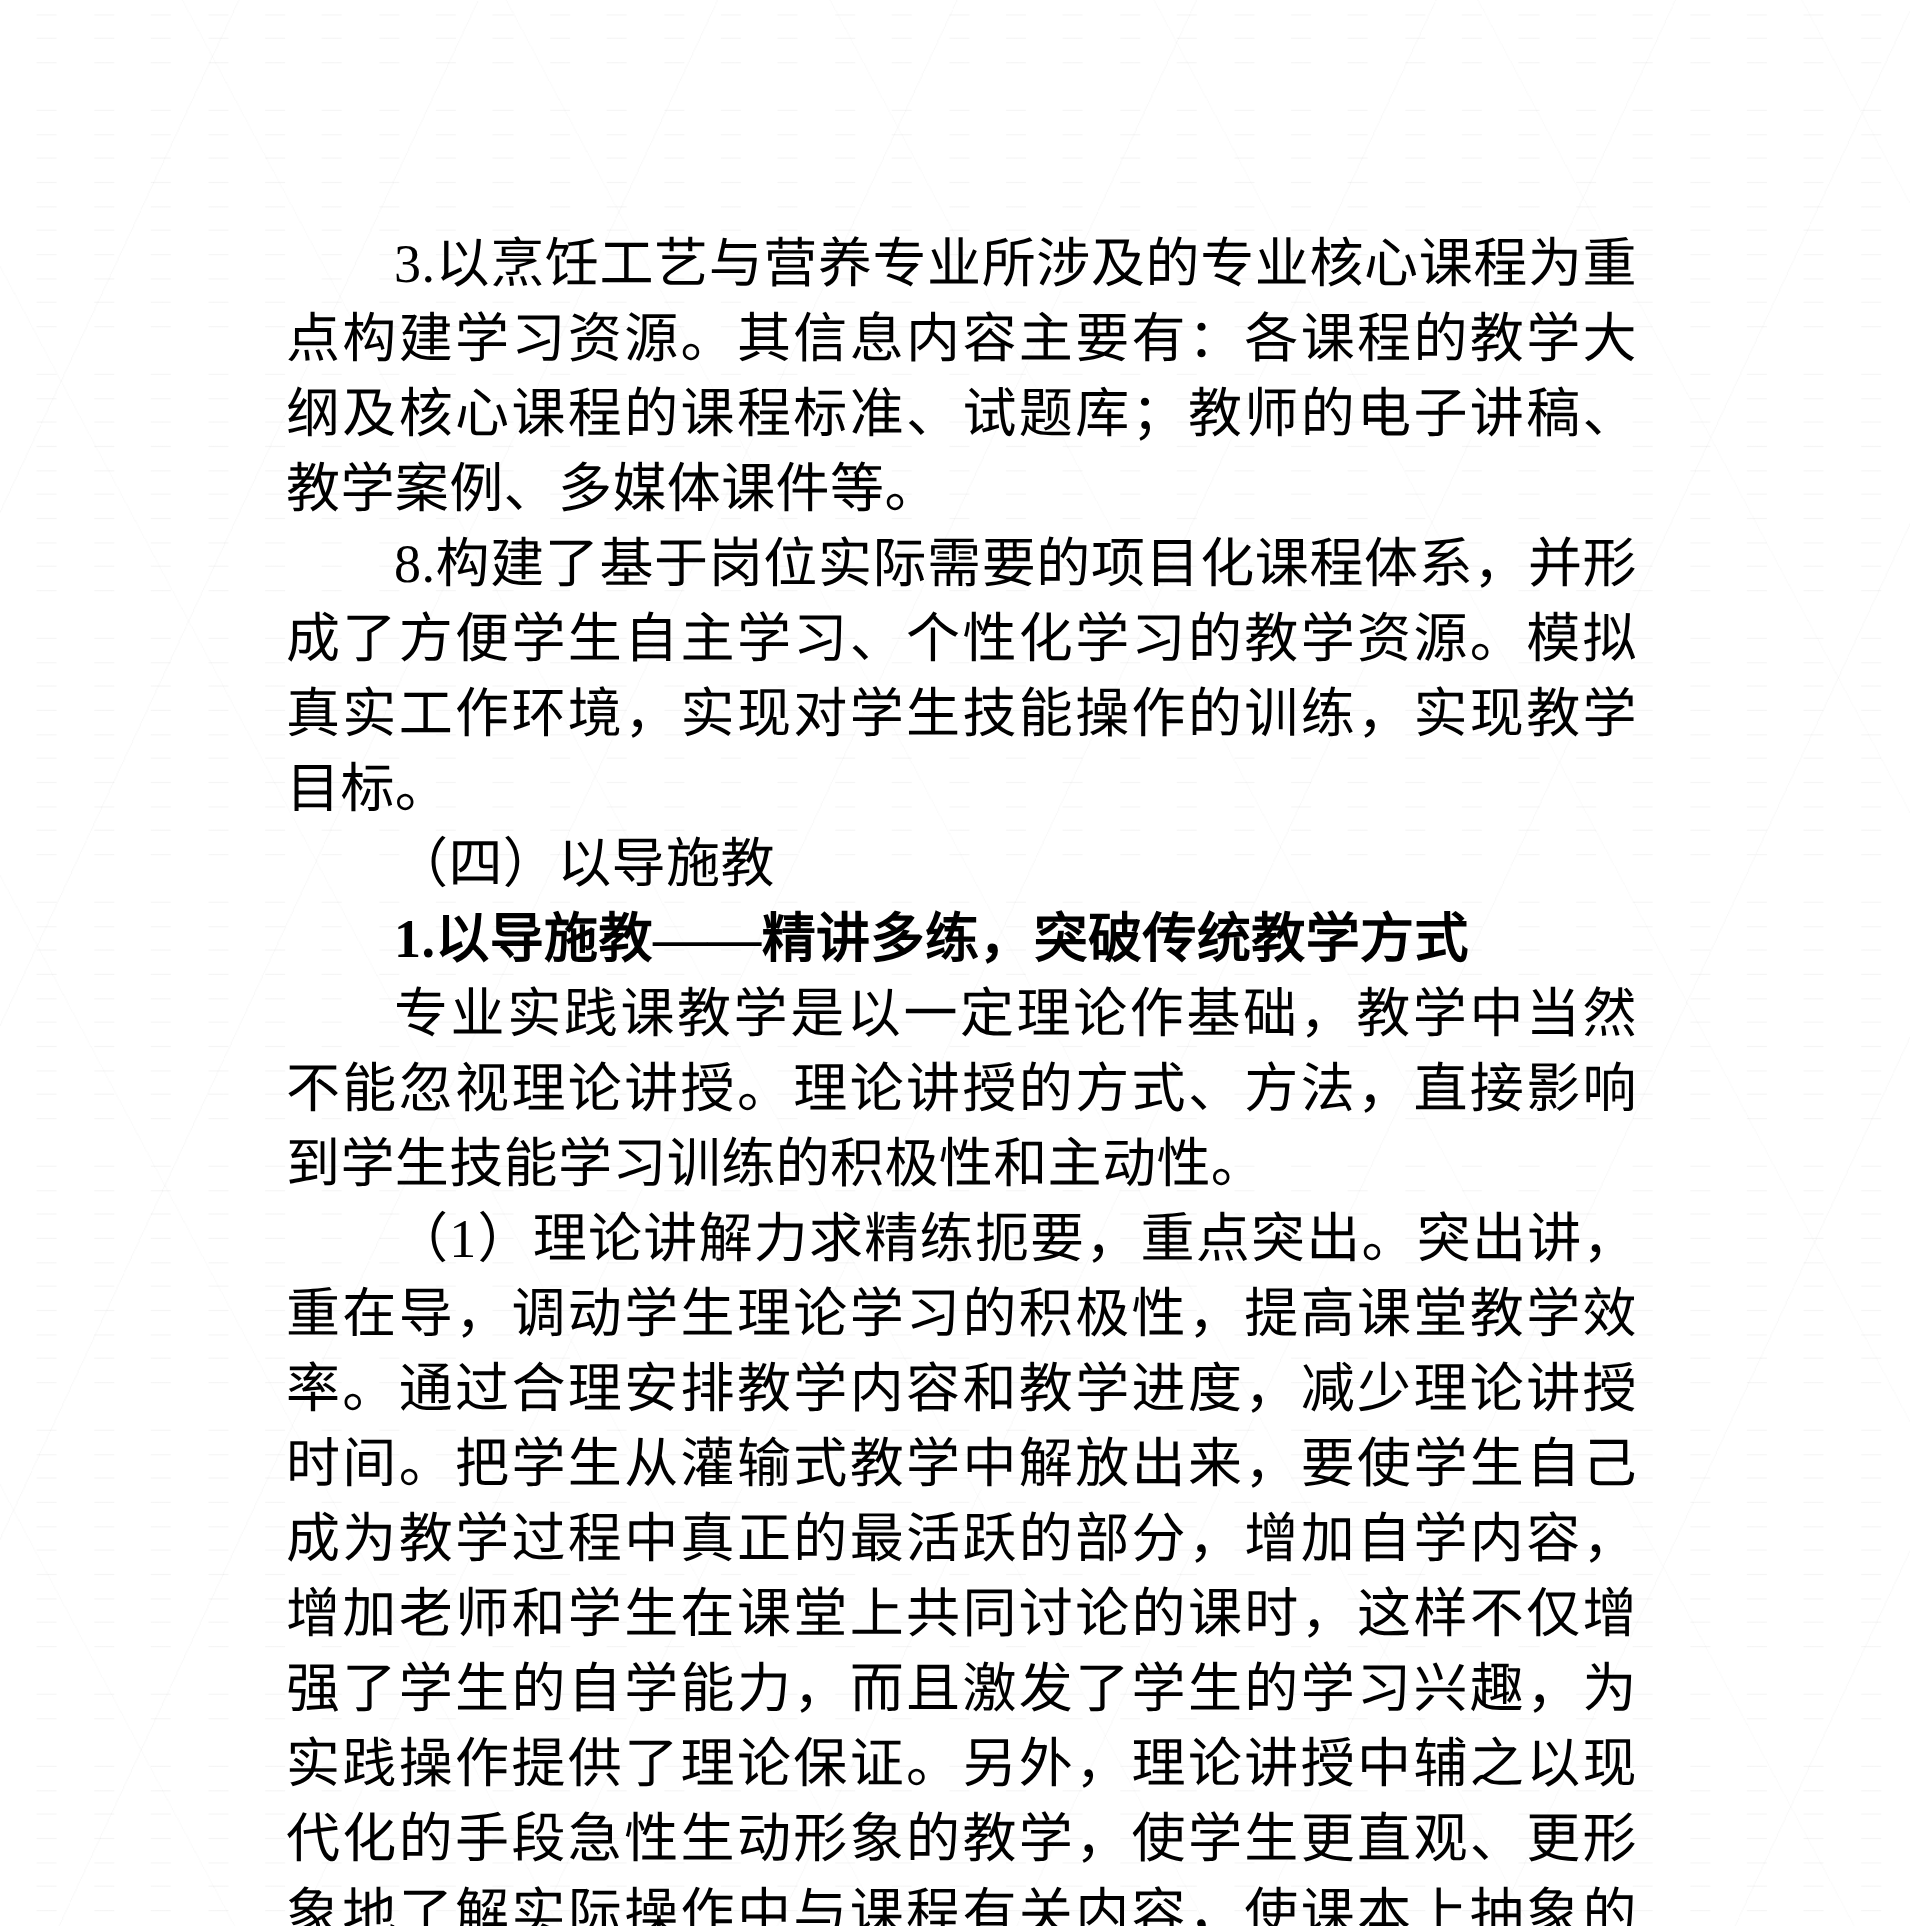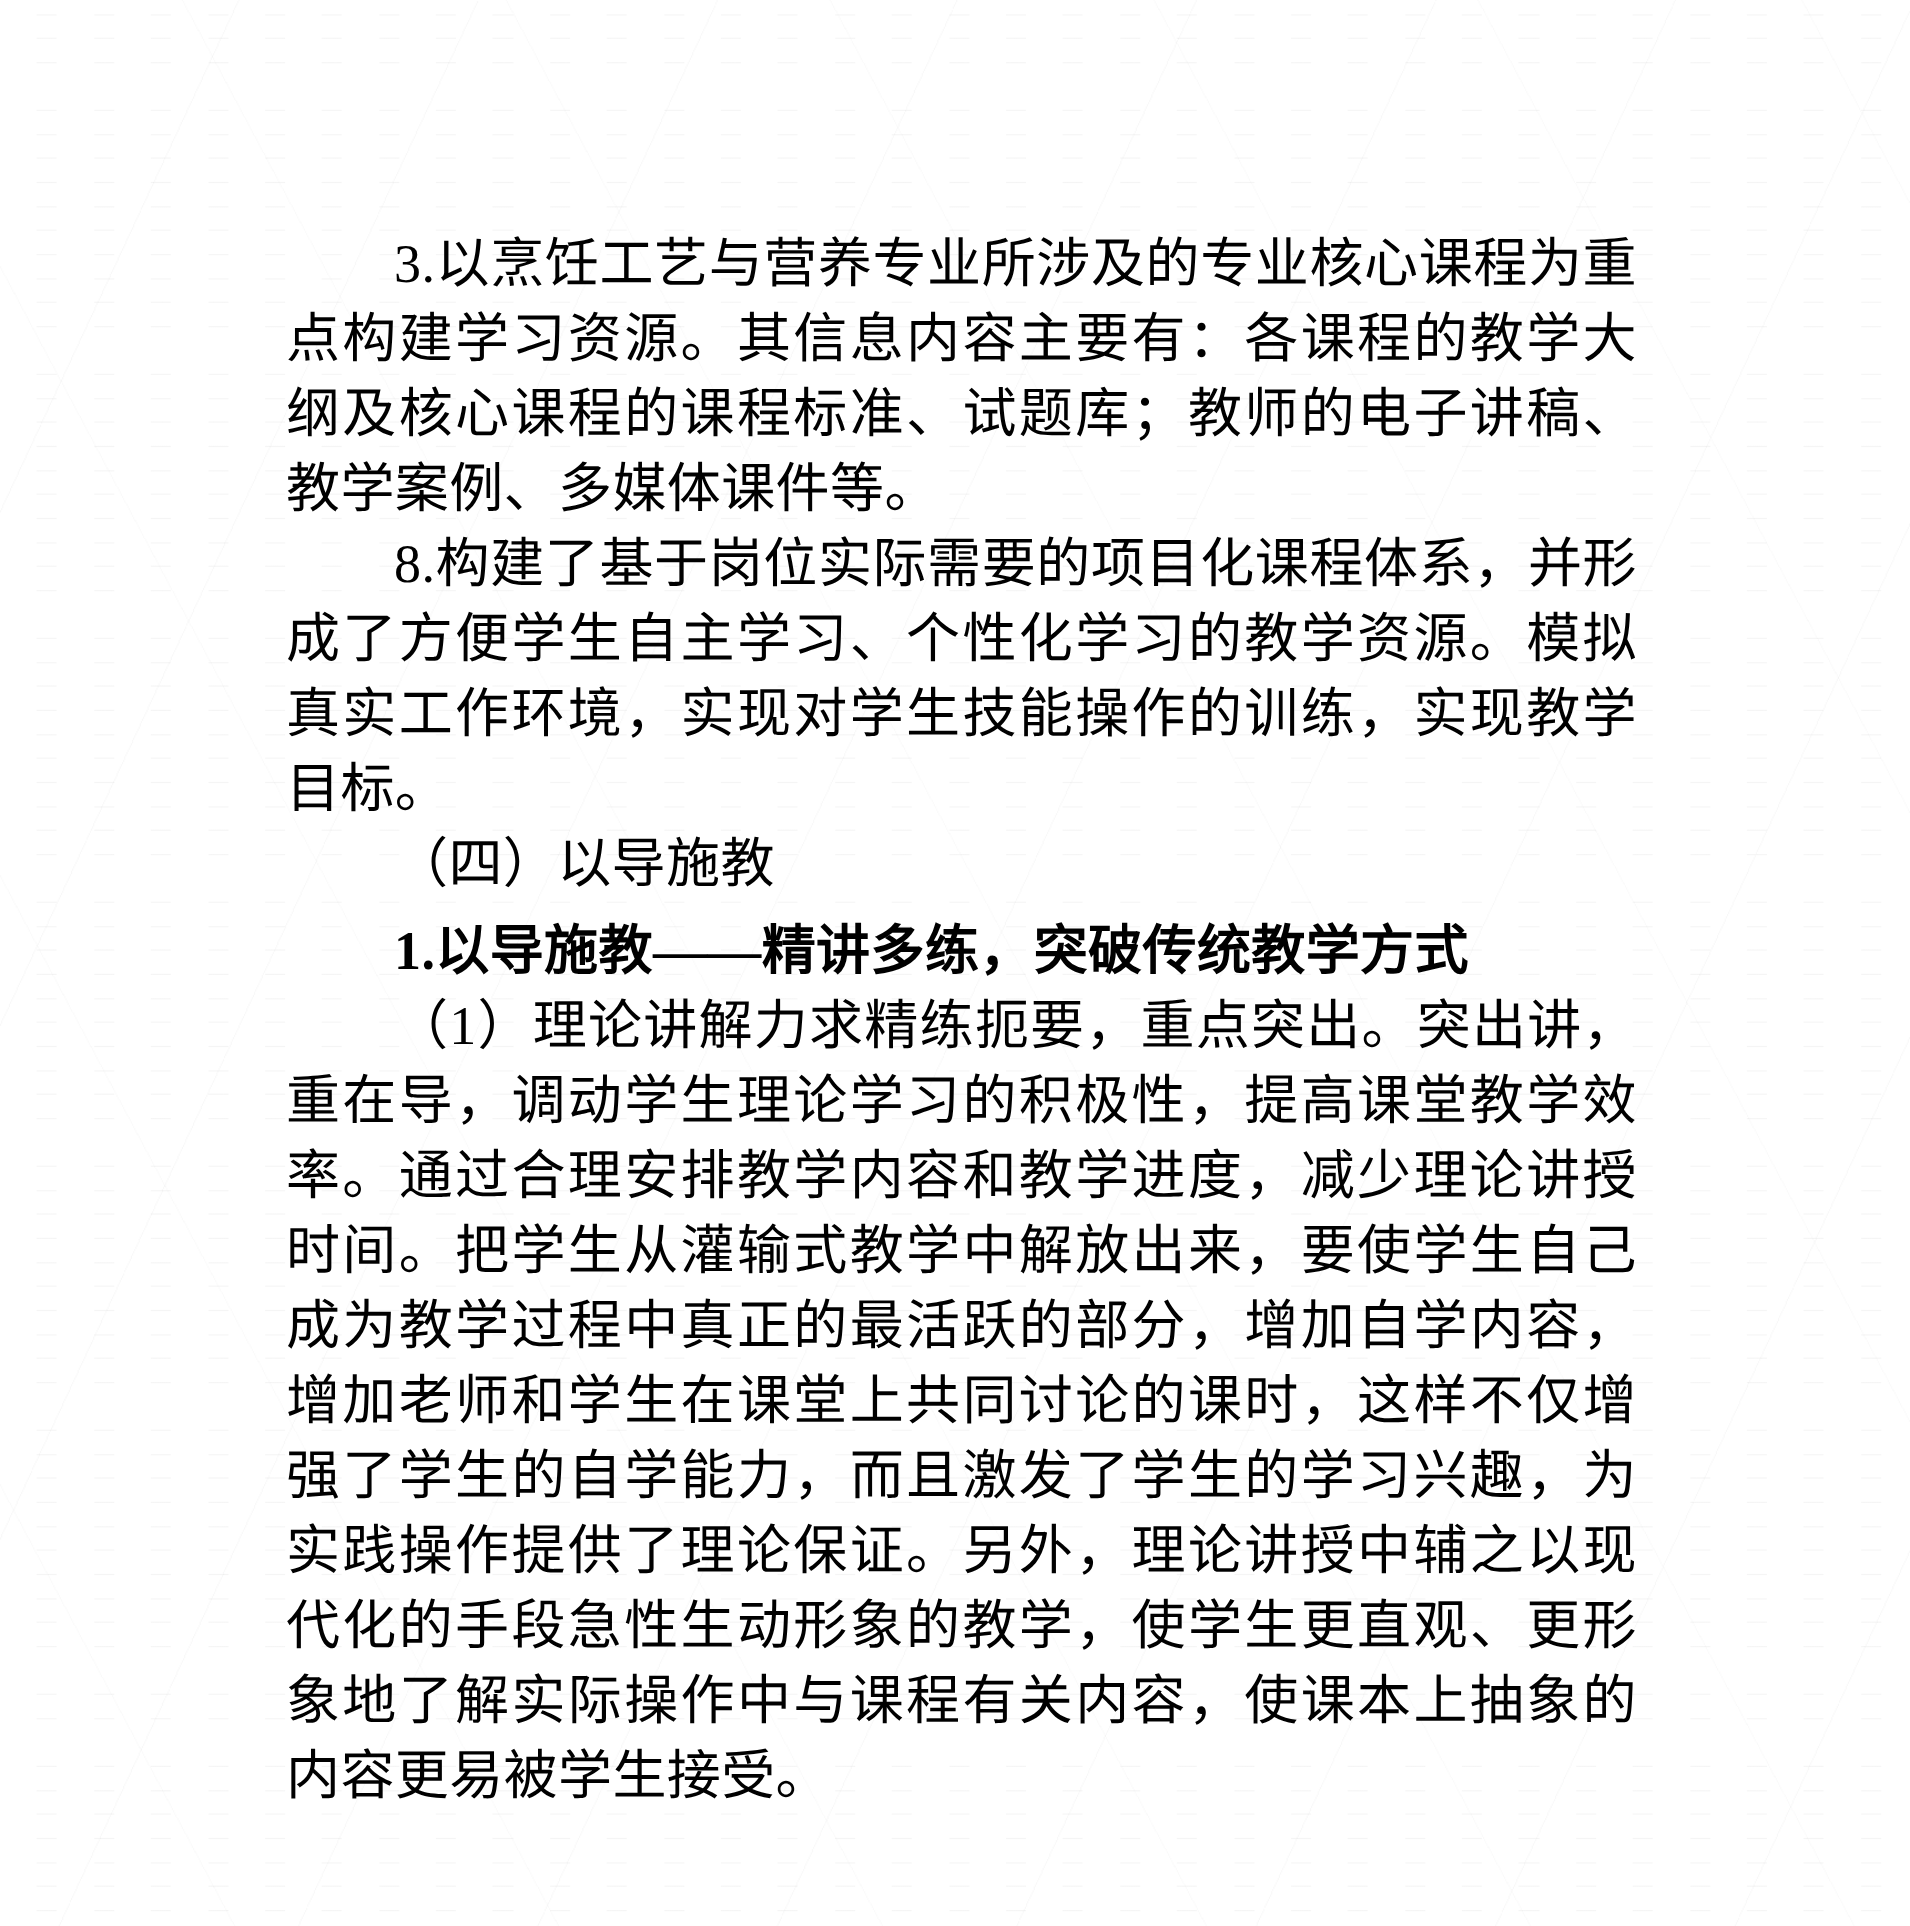"1.以导施教——精讲多练，突破传统教学方式" .doc-page p.bold-heading { margin-top: 12px -> none }
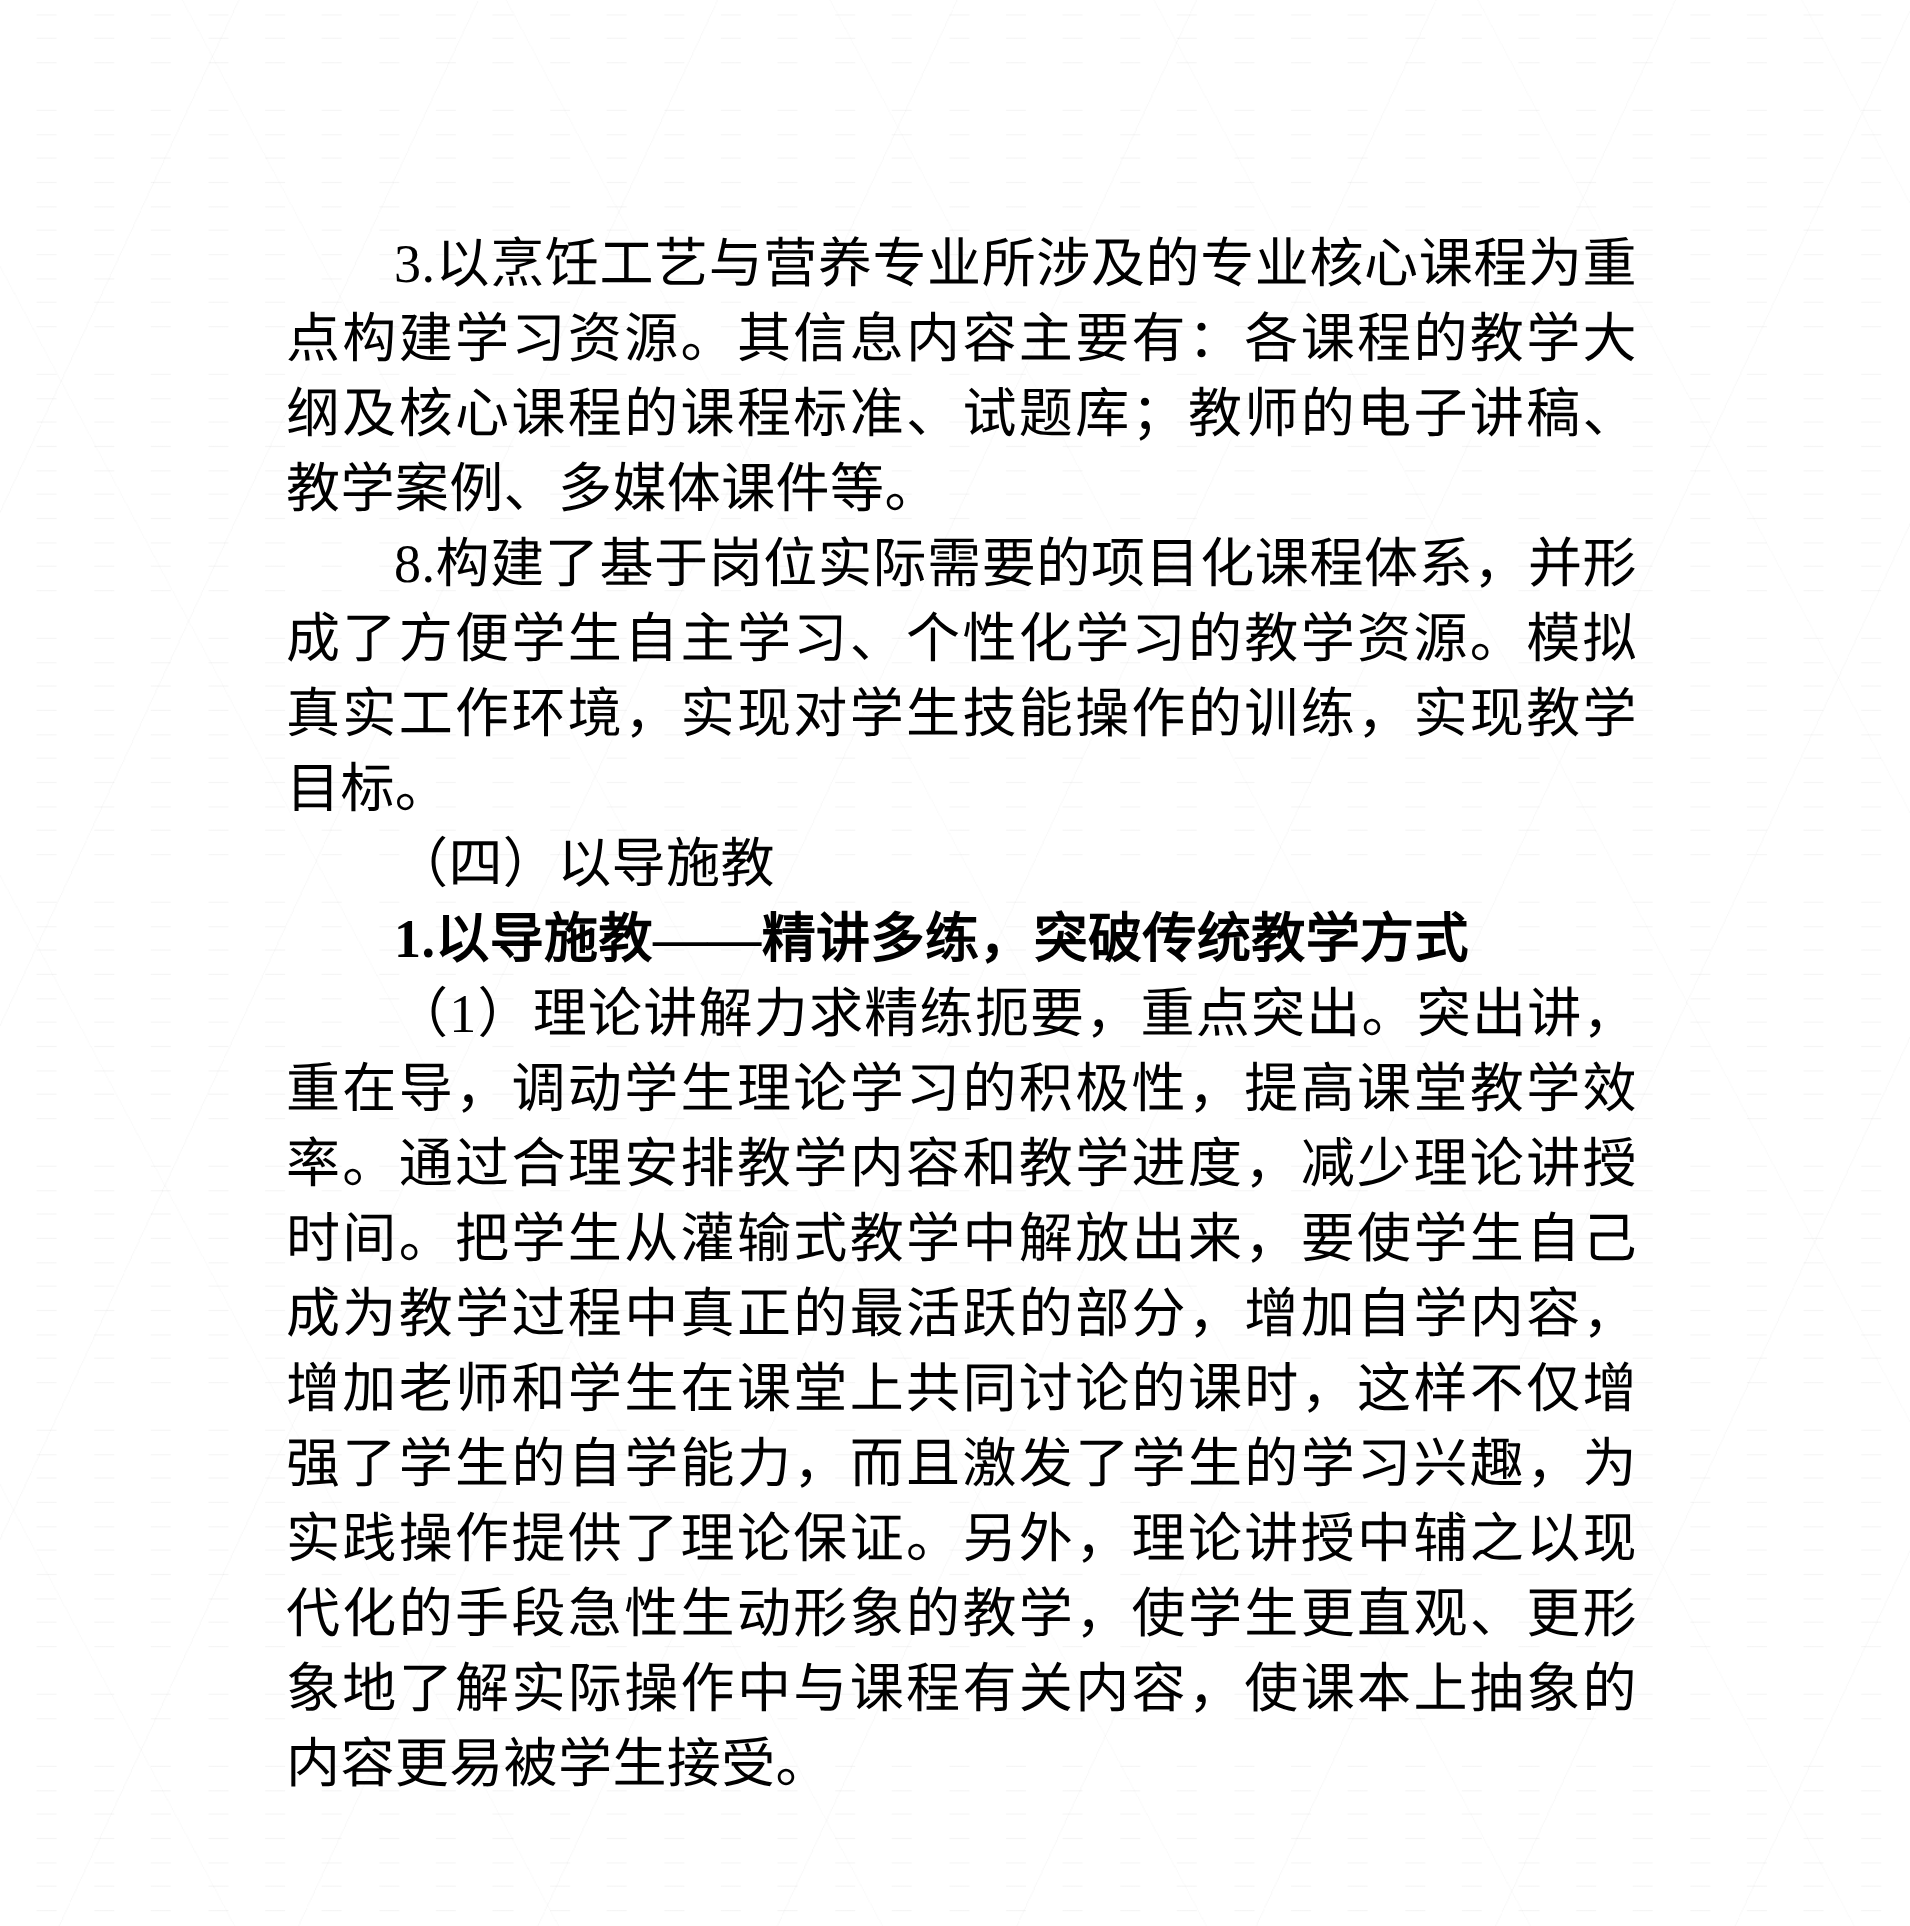"专业实践课教学是以一定理论作基础，教学中当然不能忽视理论讲授。理论讲授的方式、方" p { html: none -> <p>专业实践课教学是以一定理论作基础，教学中当然不能忽视理论讲授。理论讲授的方式、方法，直接影响到学生技能学习训练的积极性和主动性。</p> }
